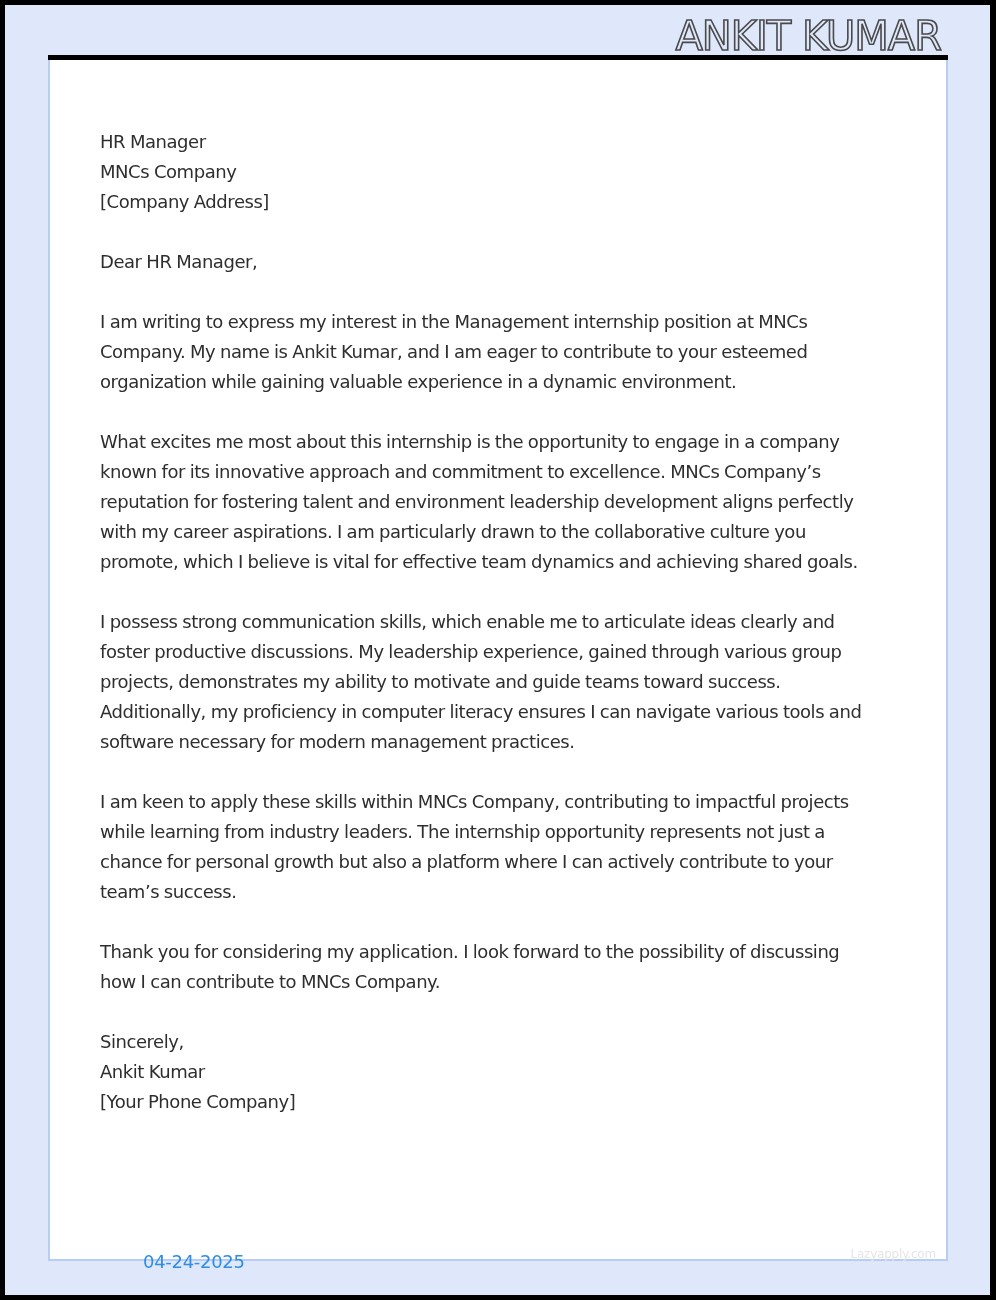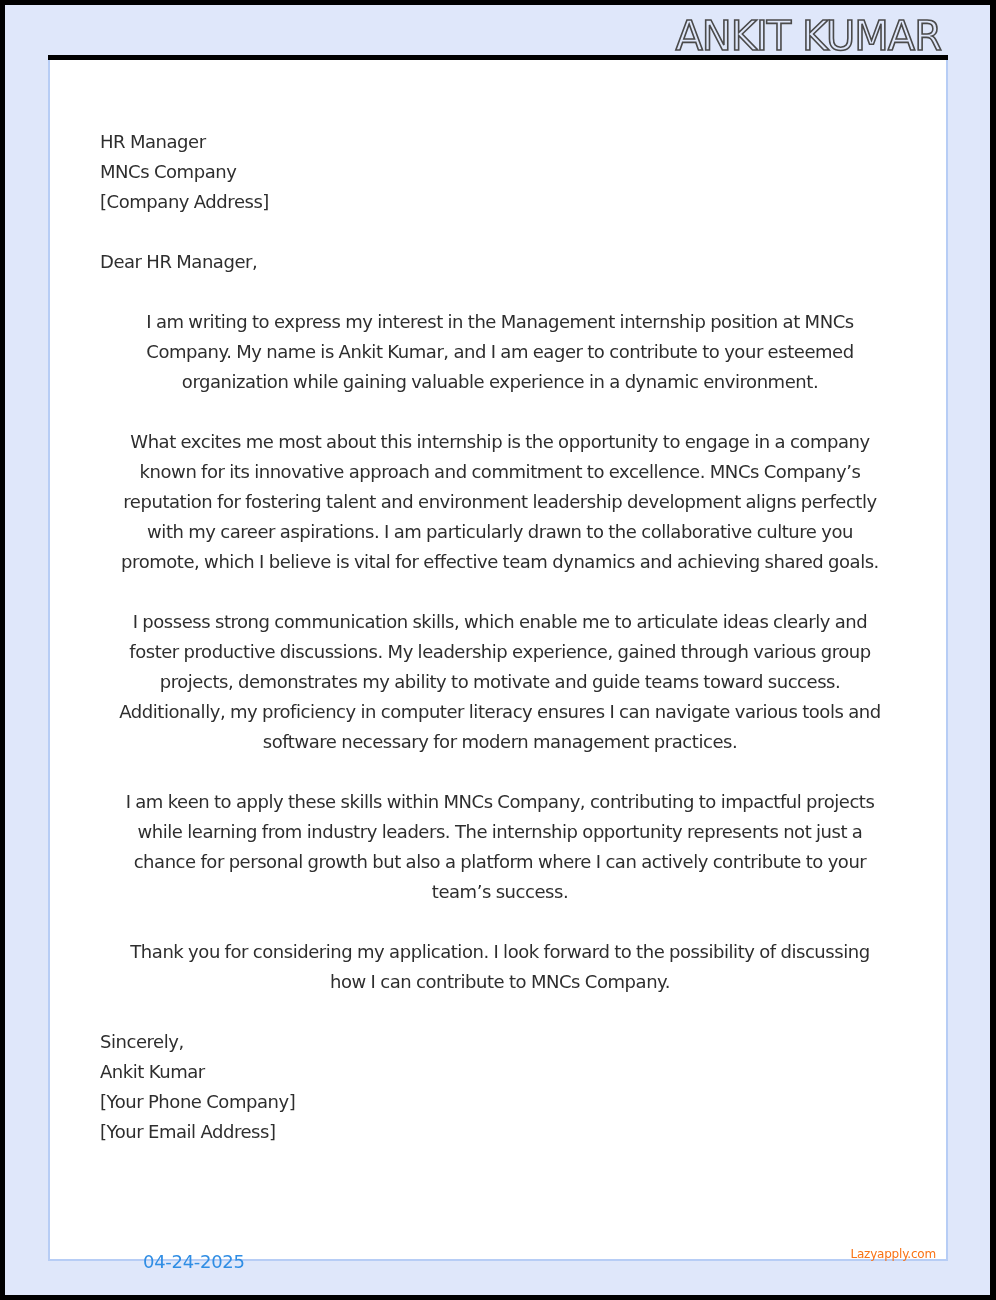"I am writing to express" .letter p { text-align: center -> none }
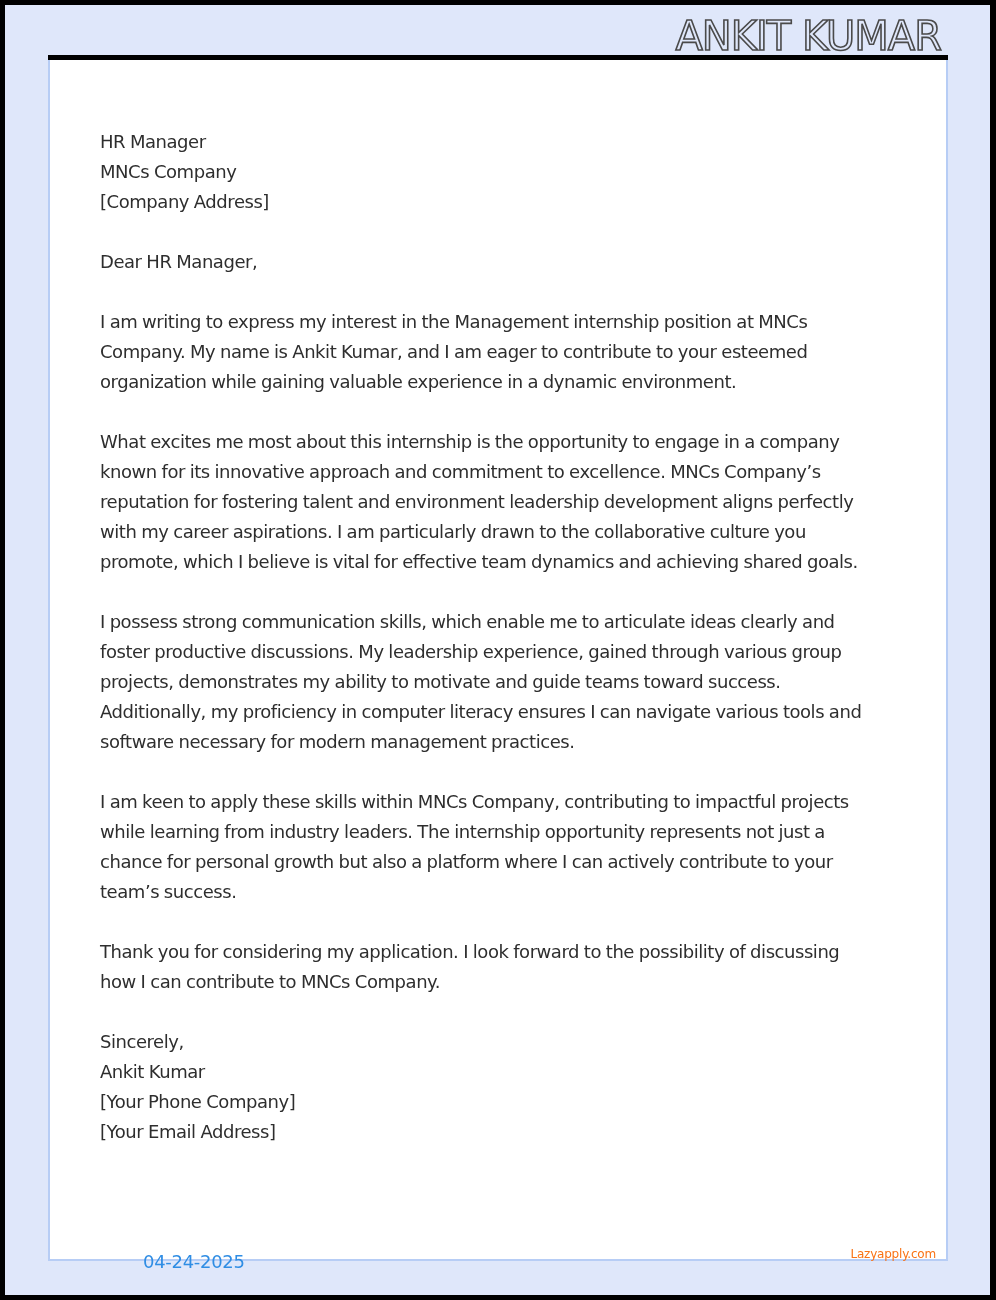"[Your Email Address]" span.line { html: <span>[Your Email Address]</span> -> none }
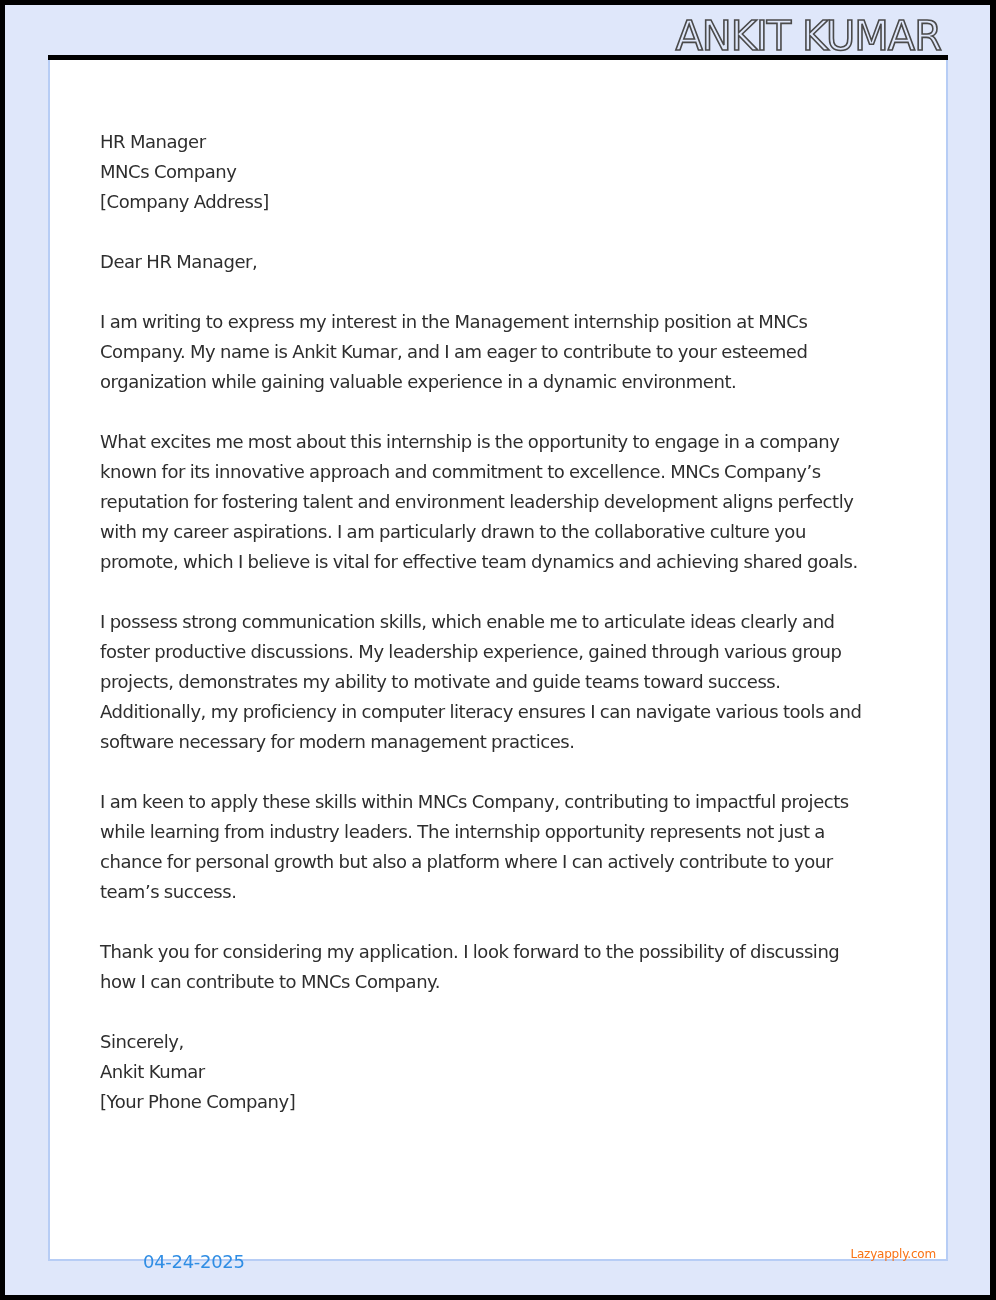"Lazyapply.com" .footer-brand { color: #f97316 -> #e5e5e5 }
